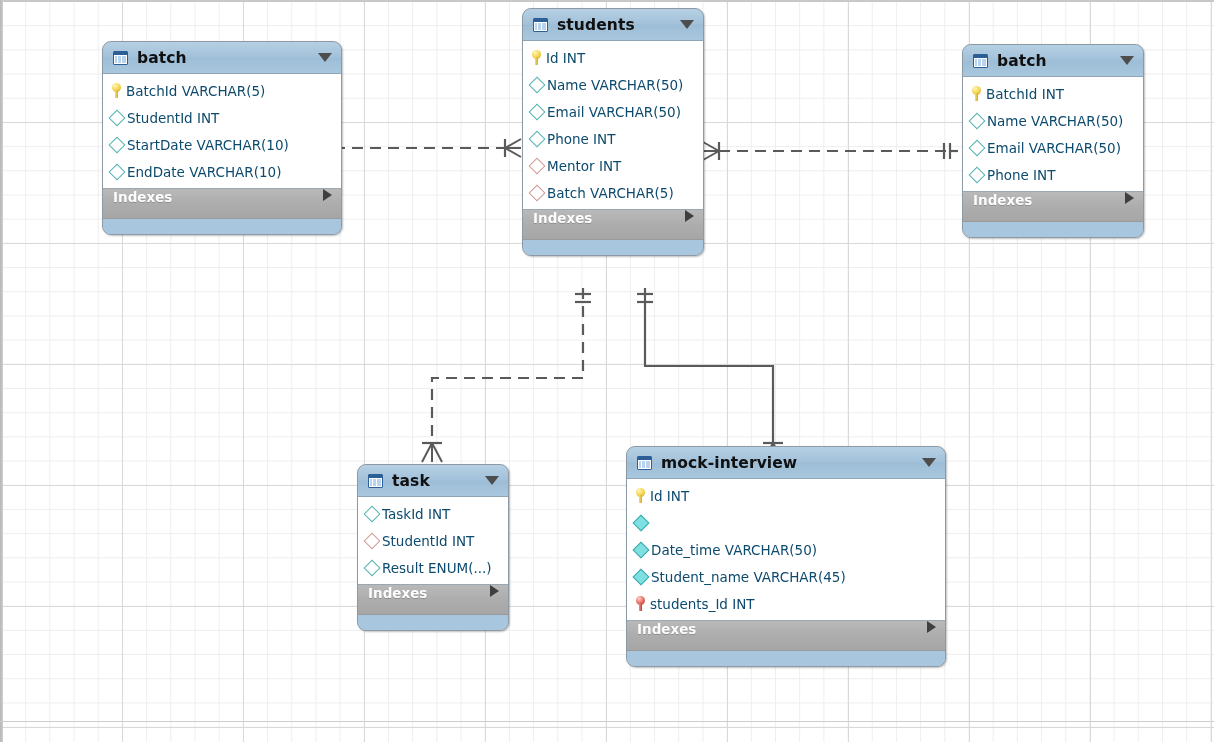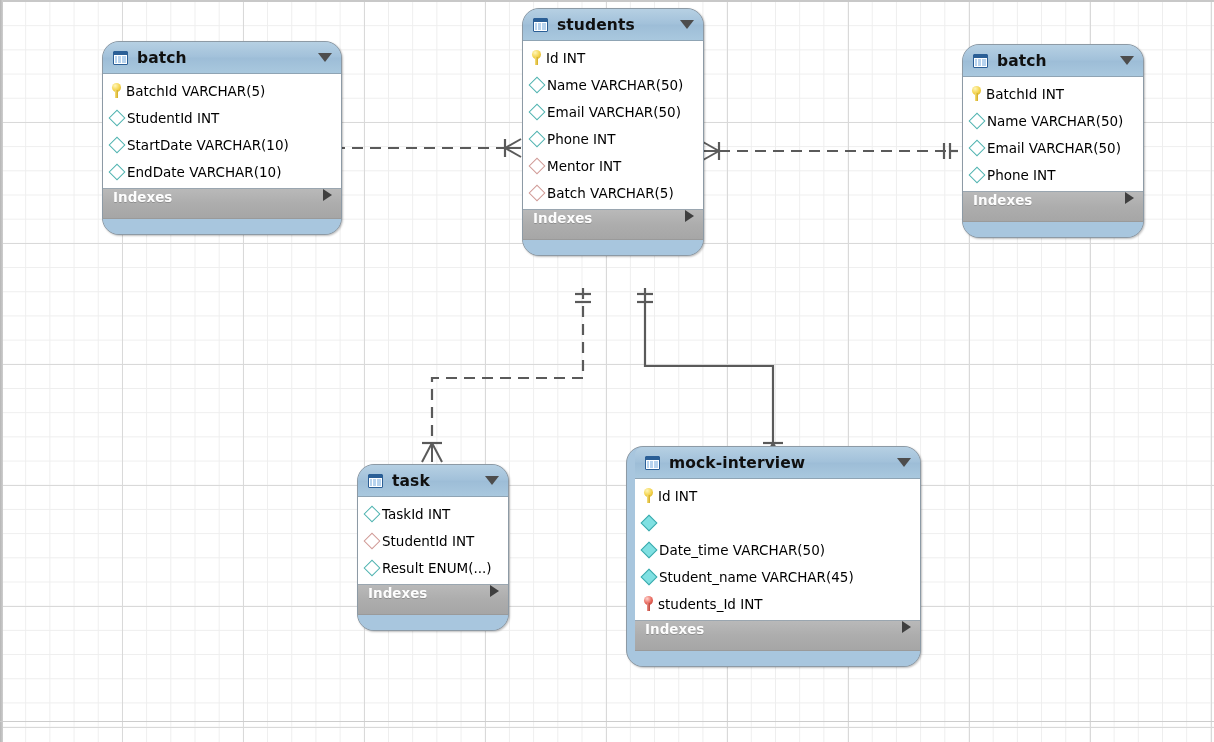"students" .table-box { border-radius: 17px -> 9px }
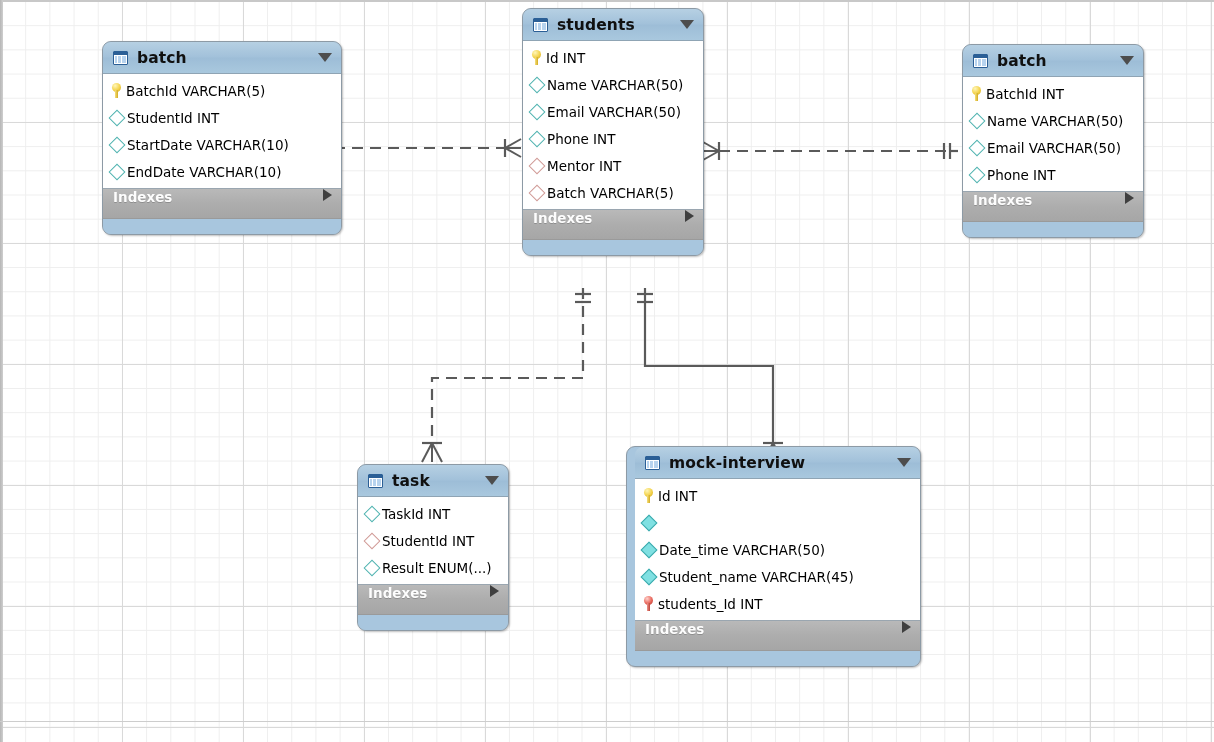"Id INT" .col-name { color: #000000 -> #0c4a6e }
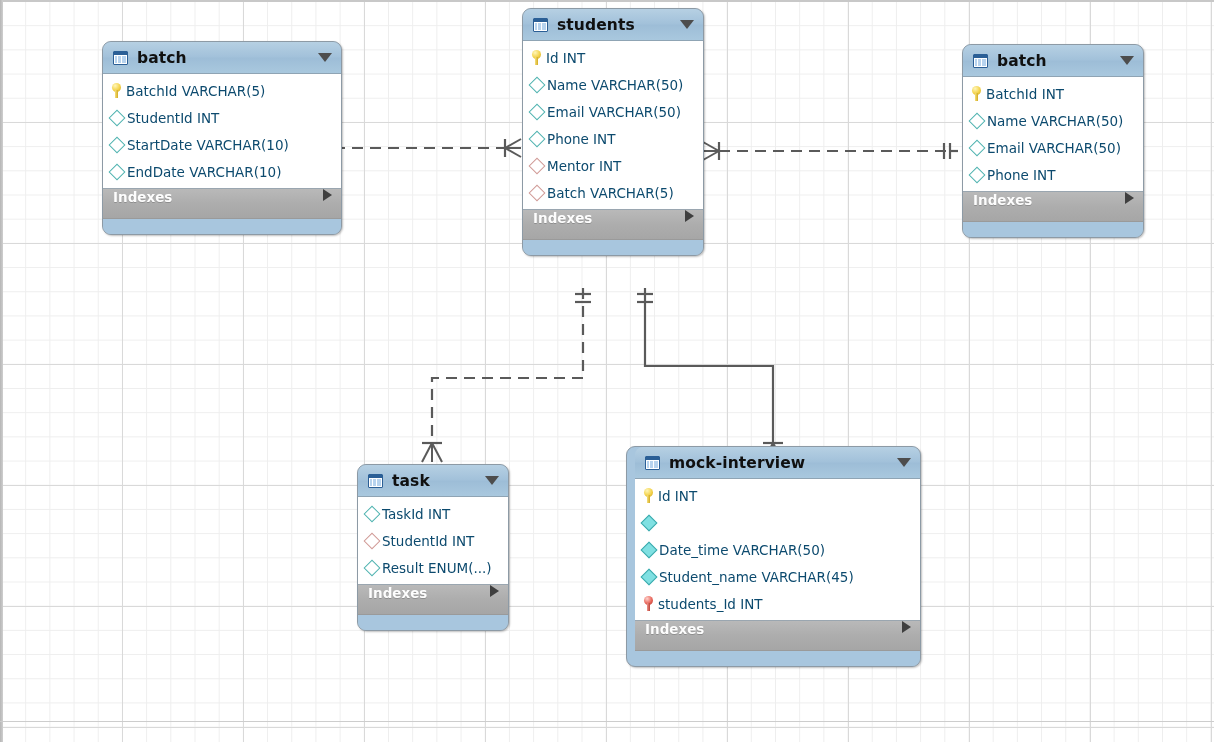"mock-interview" div.table-box { padding-left: 8px -> none; width: 295px -> 320px }
